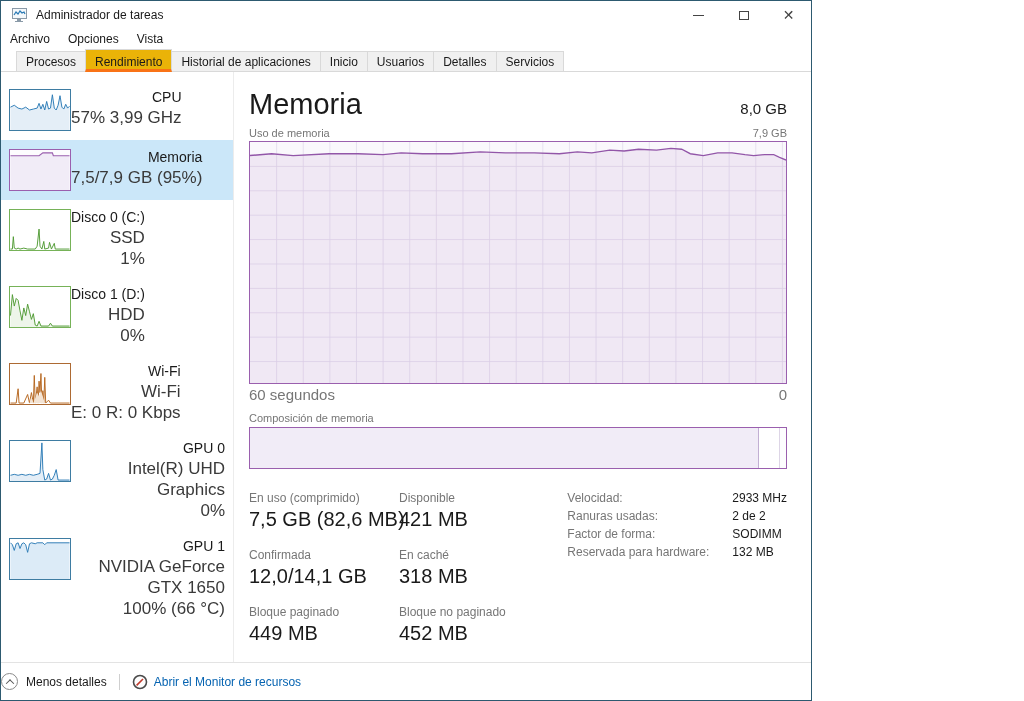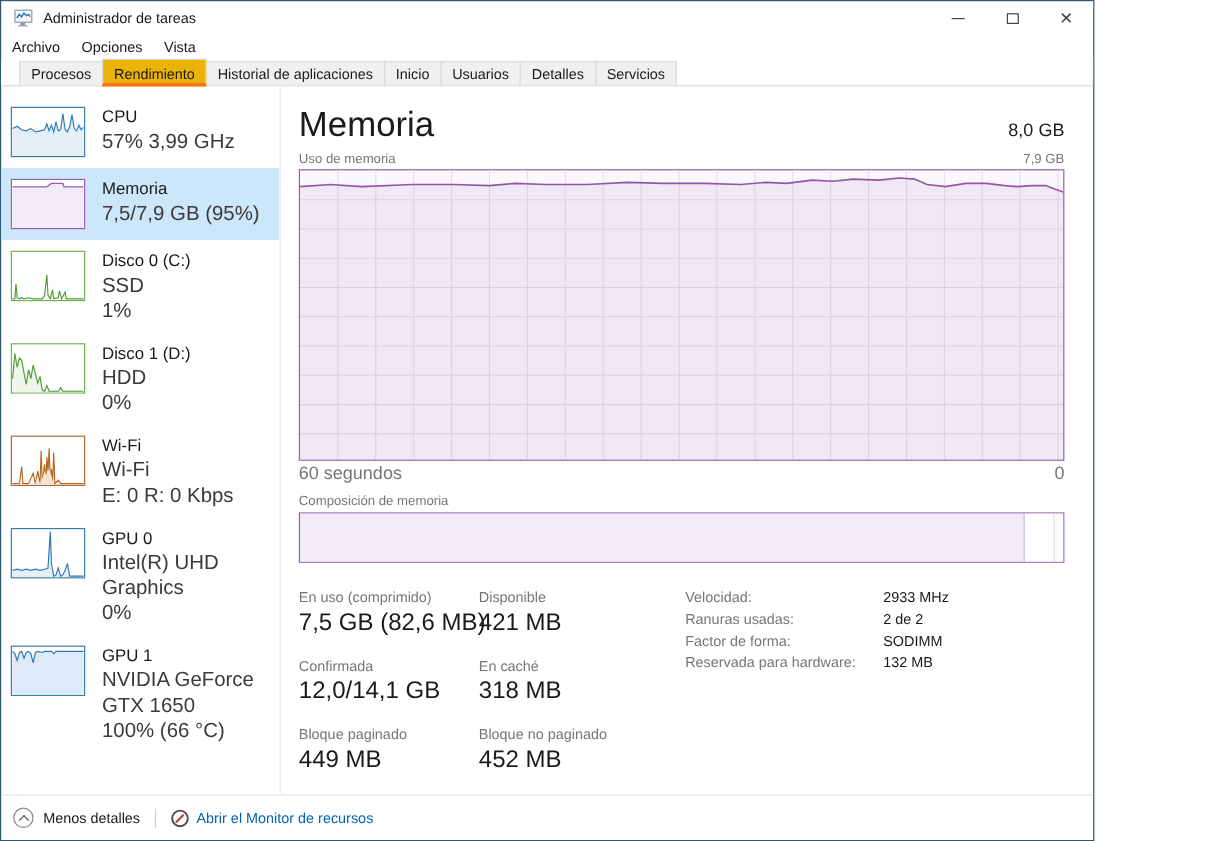"Administrador de tareas" .window { width: 912px -> 812px }
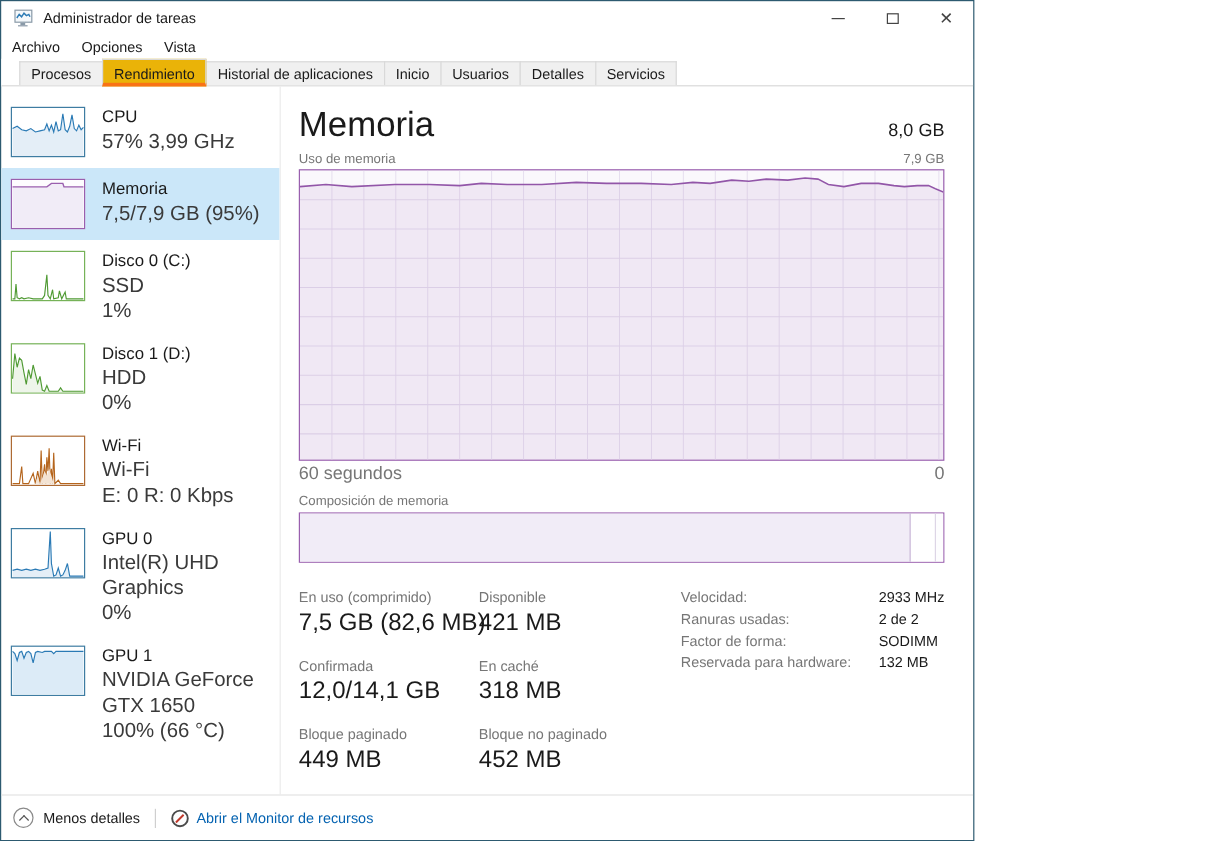"CPU" .side-text { margin-left: 14px -> 0; text-align: none -> right }
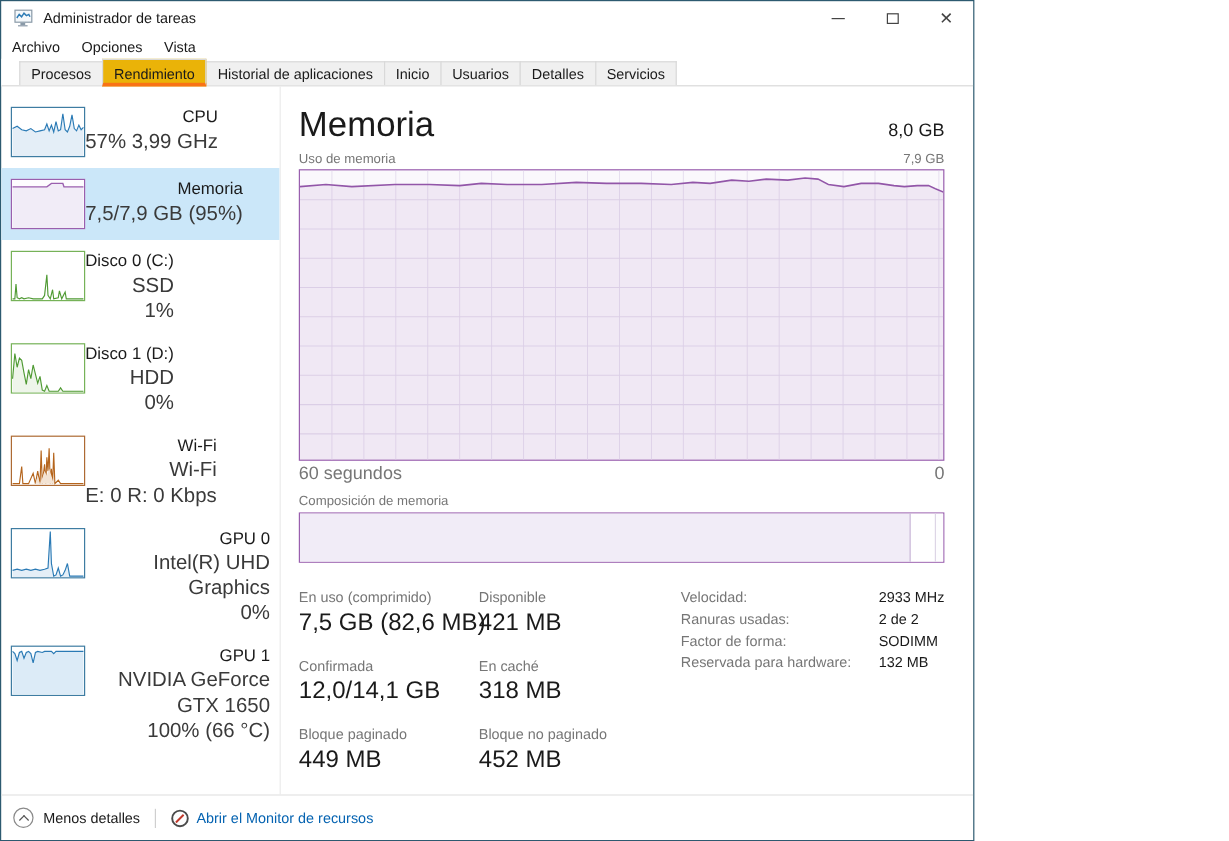"Menos detalles" .footer { padding-left: 10px -> none }
